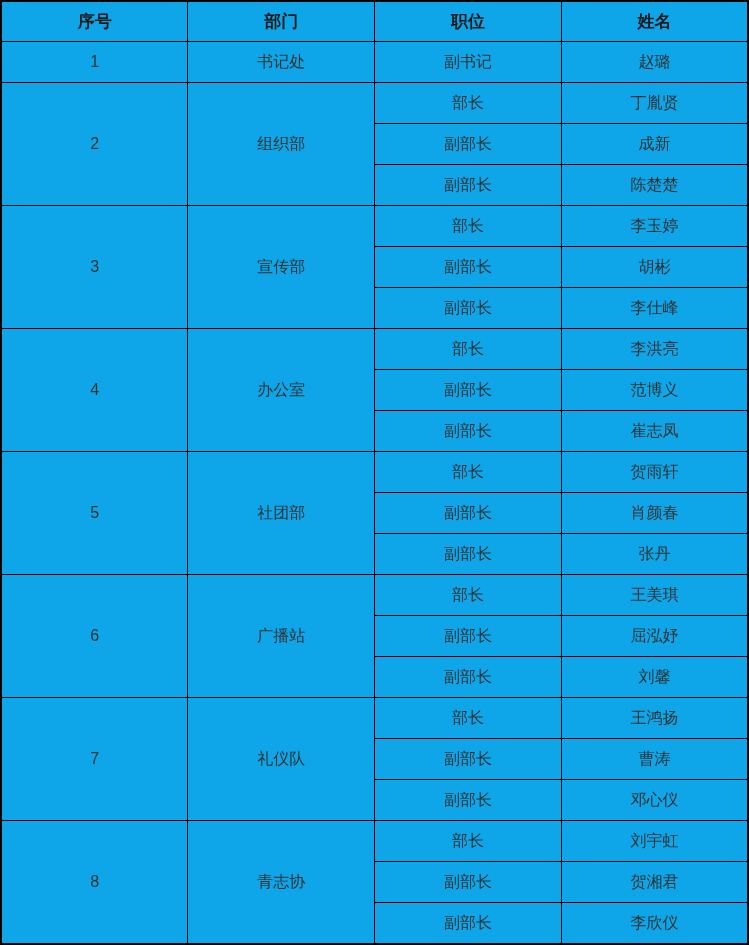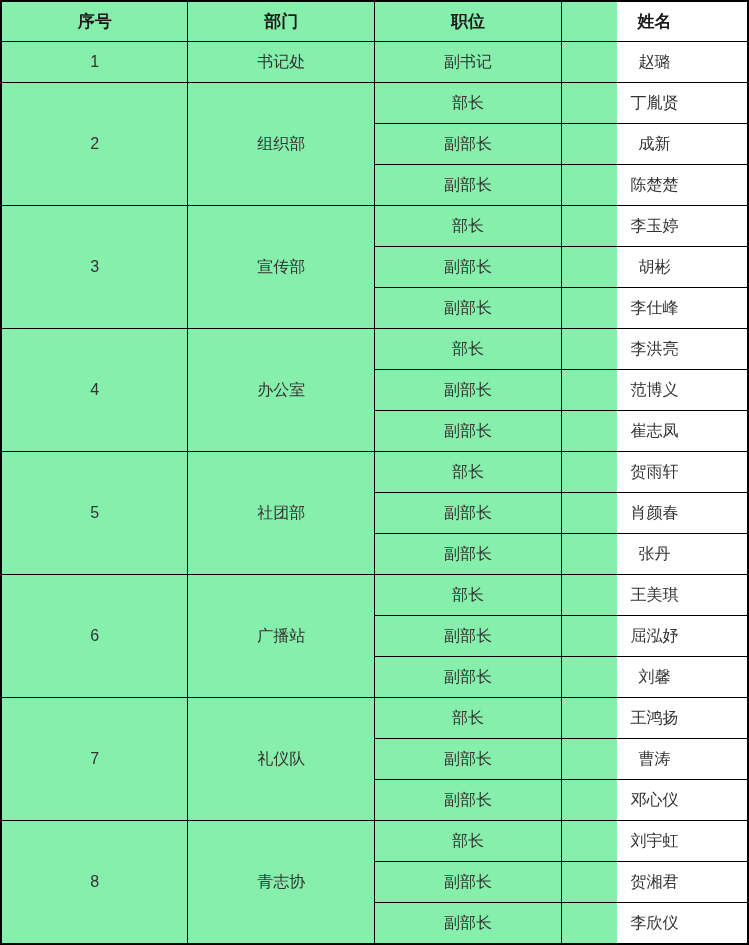"序号" .page { background: #86efac -> #0ea5e9; width: 617px -> 749px }
